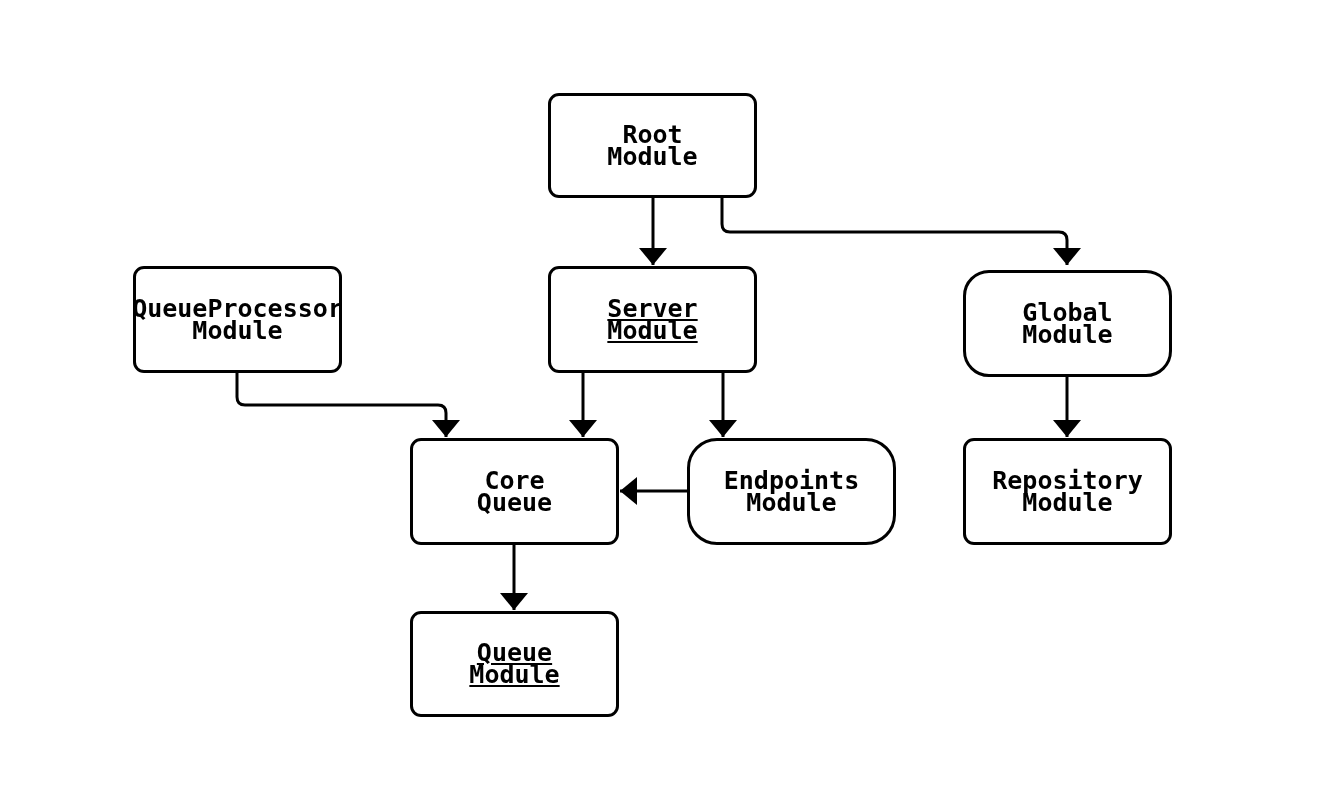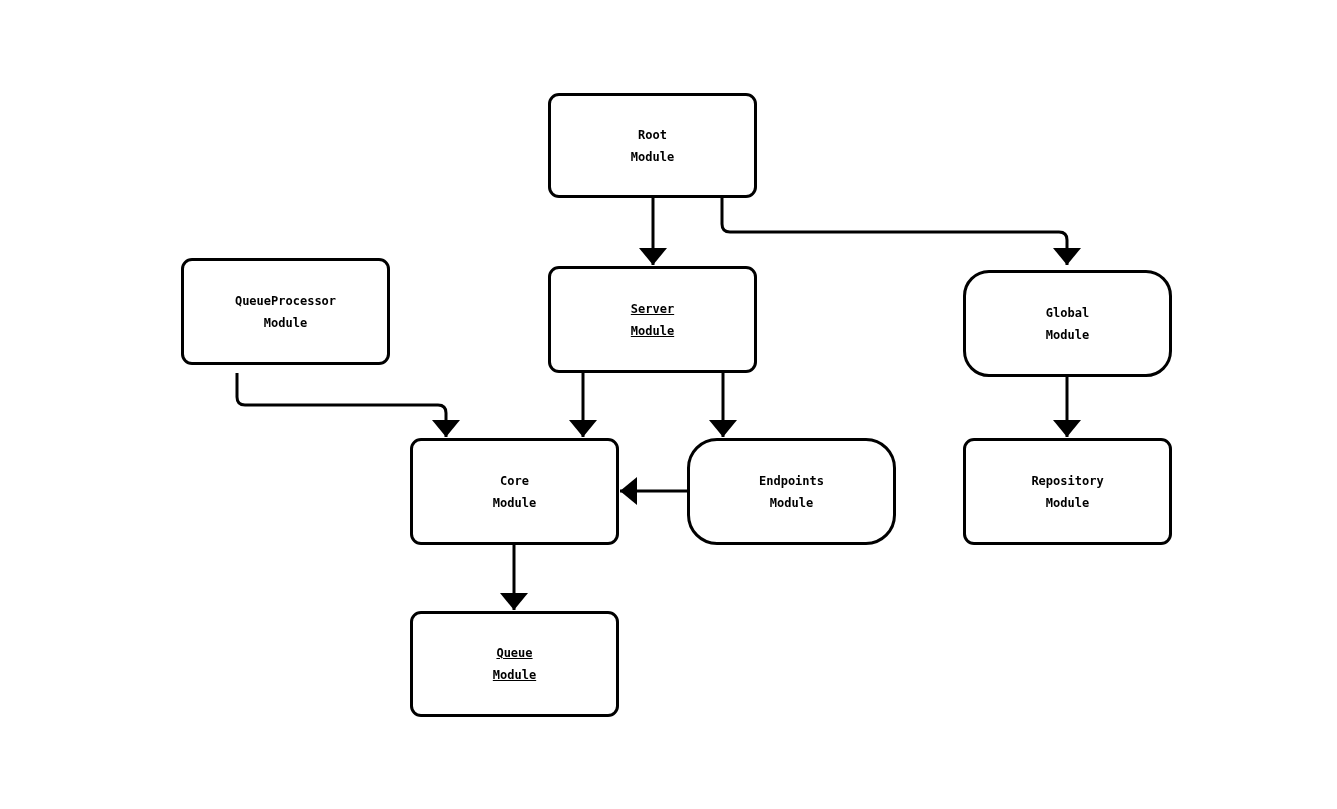"Root" .node .label { font-size: 12px -> 25px }
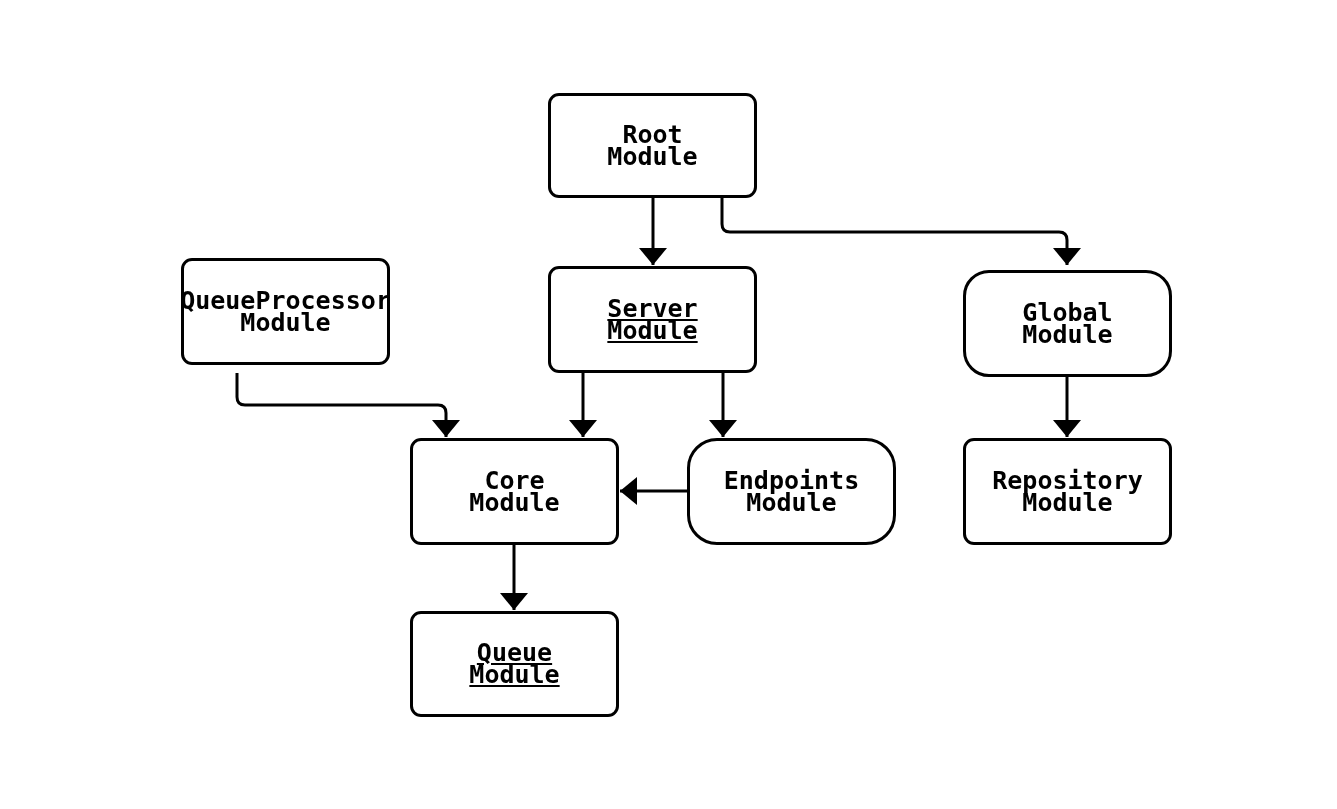"QueueProcessor" .pos-queueproc { margin-left: 48px -> none; top: 258px -> 266px }
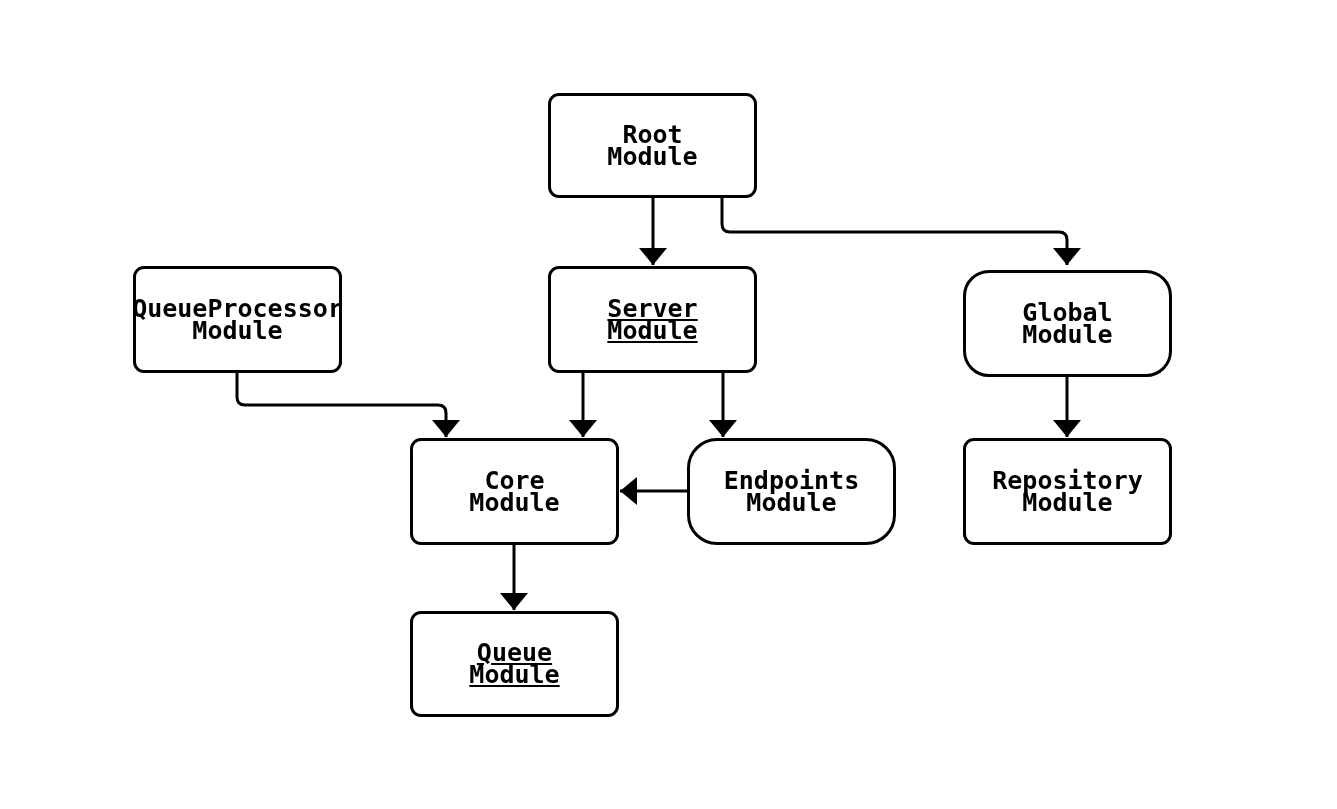"Core" span.label { text: Module -> Queue }
